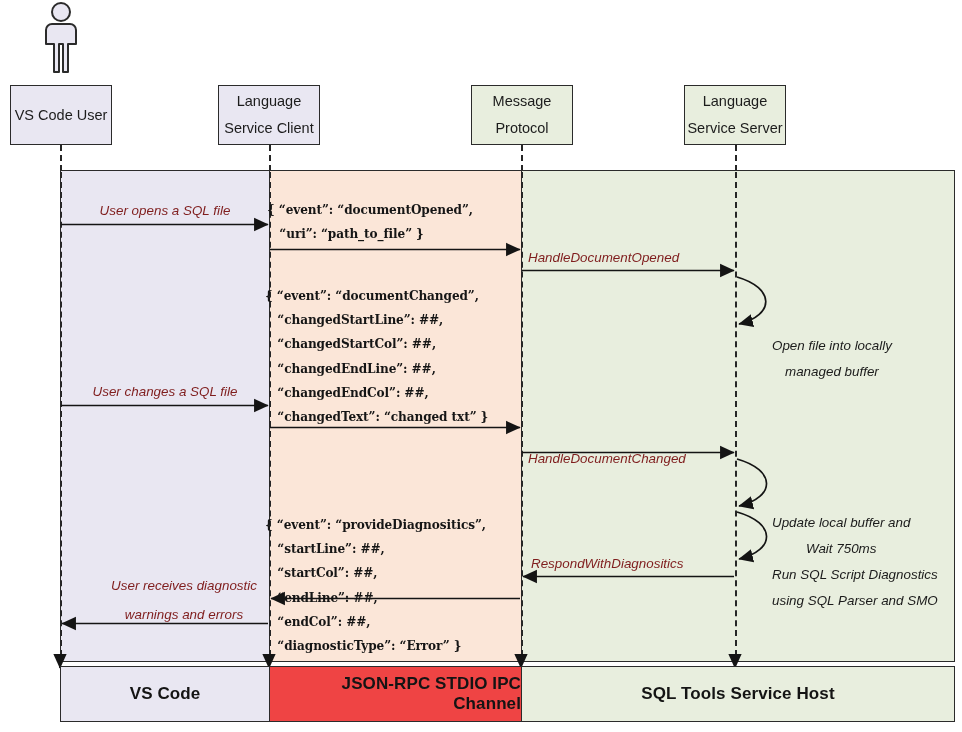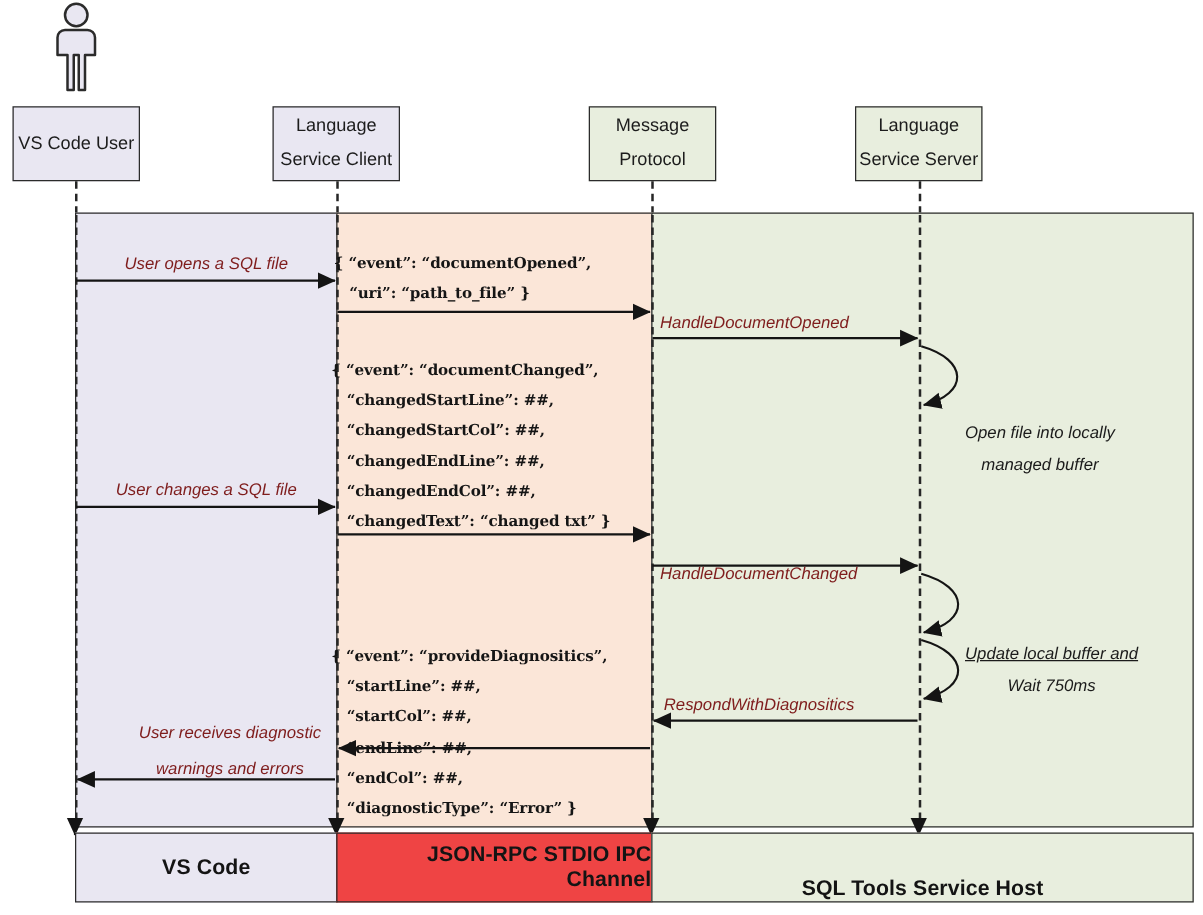"Update local buffer and" div { text-decoration: underline -> none }
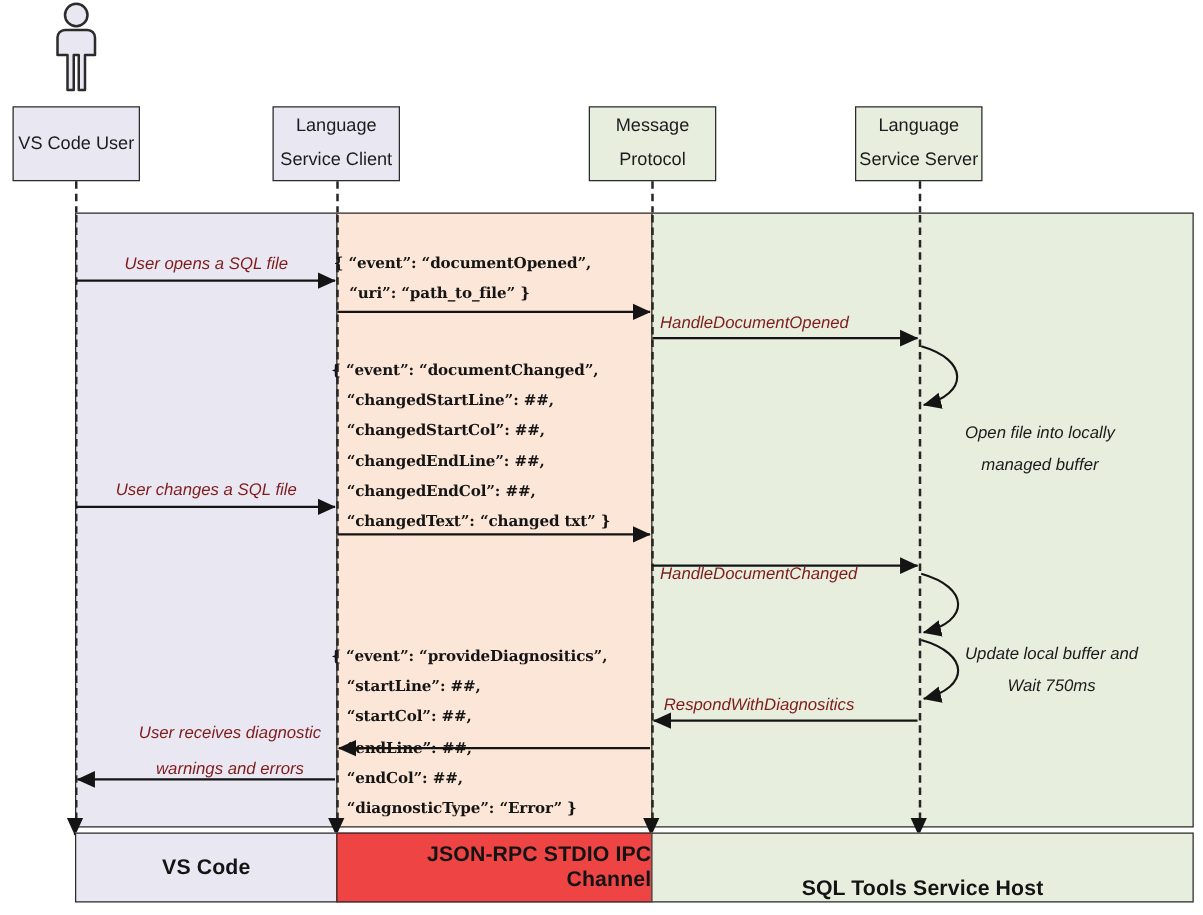"Run SQL Script Diagnostics" div.abs { html: none -> <div> <div>Run SQL Script Diagnostics</div> <div>using SQL Parser and SMO</div> </div> }
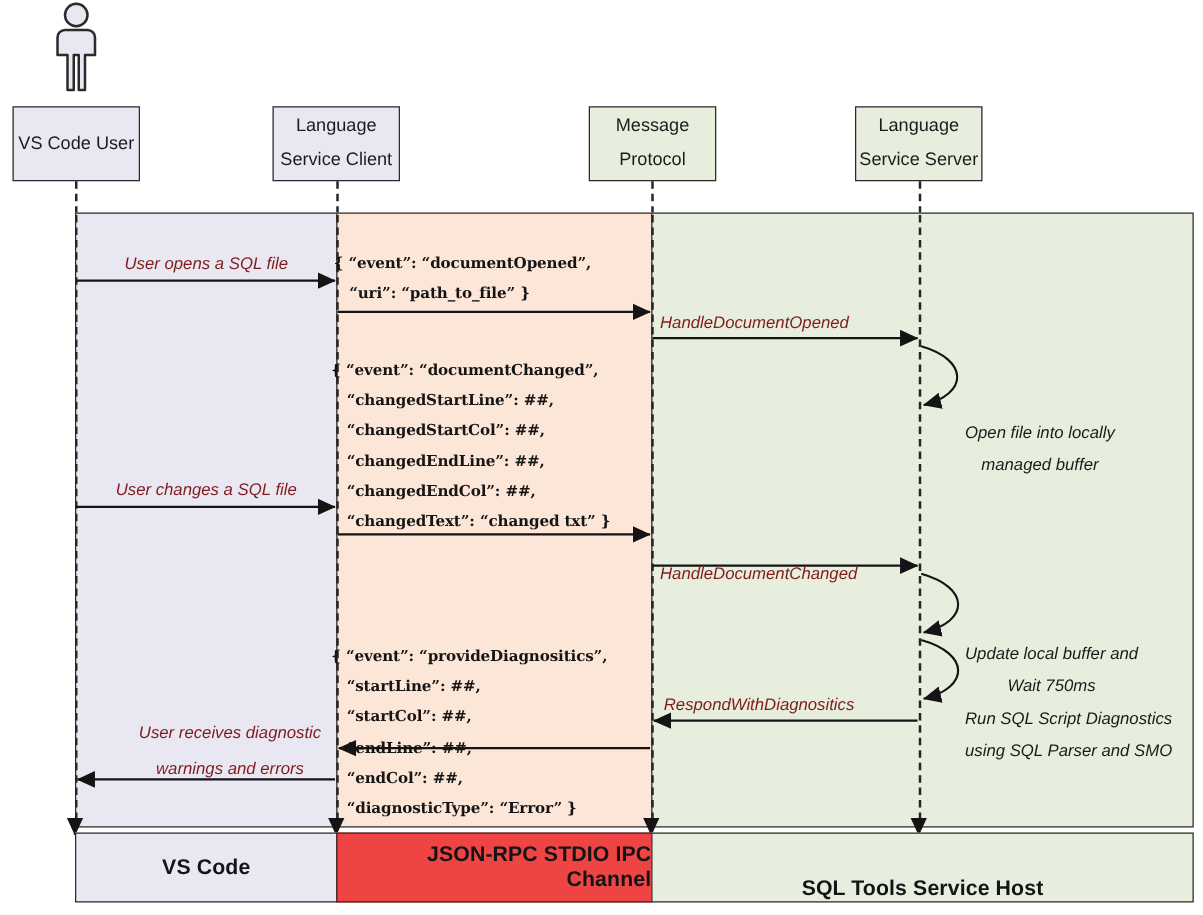"SQL Tools Service Host" div.abs { align-items: flex-end -> none }
